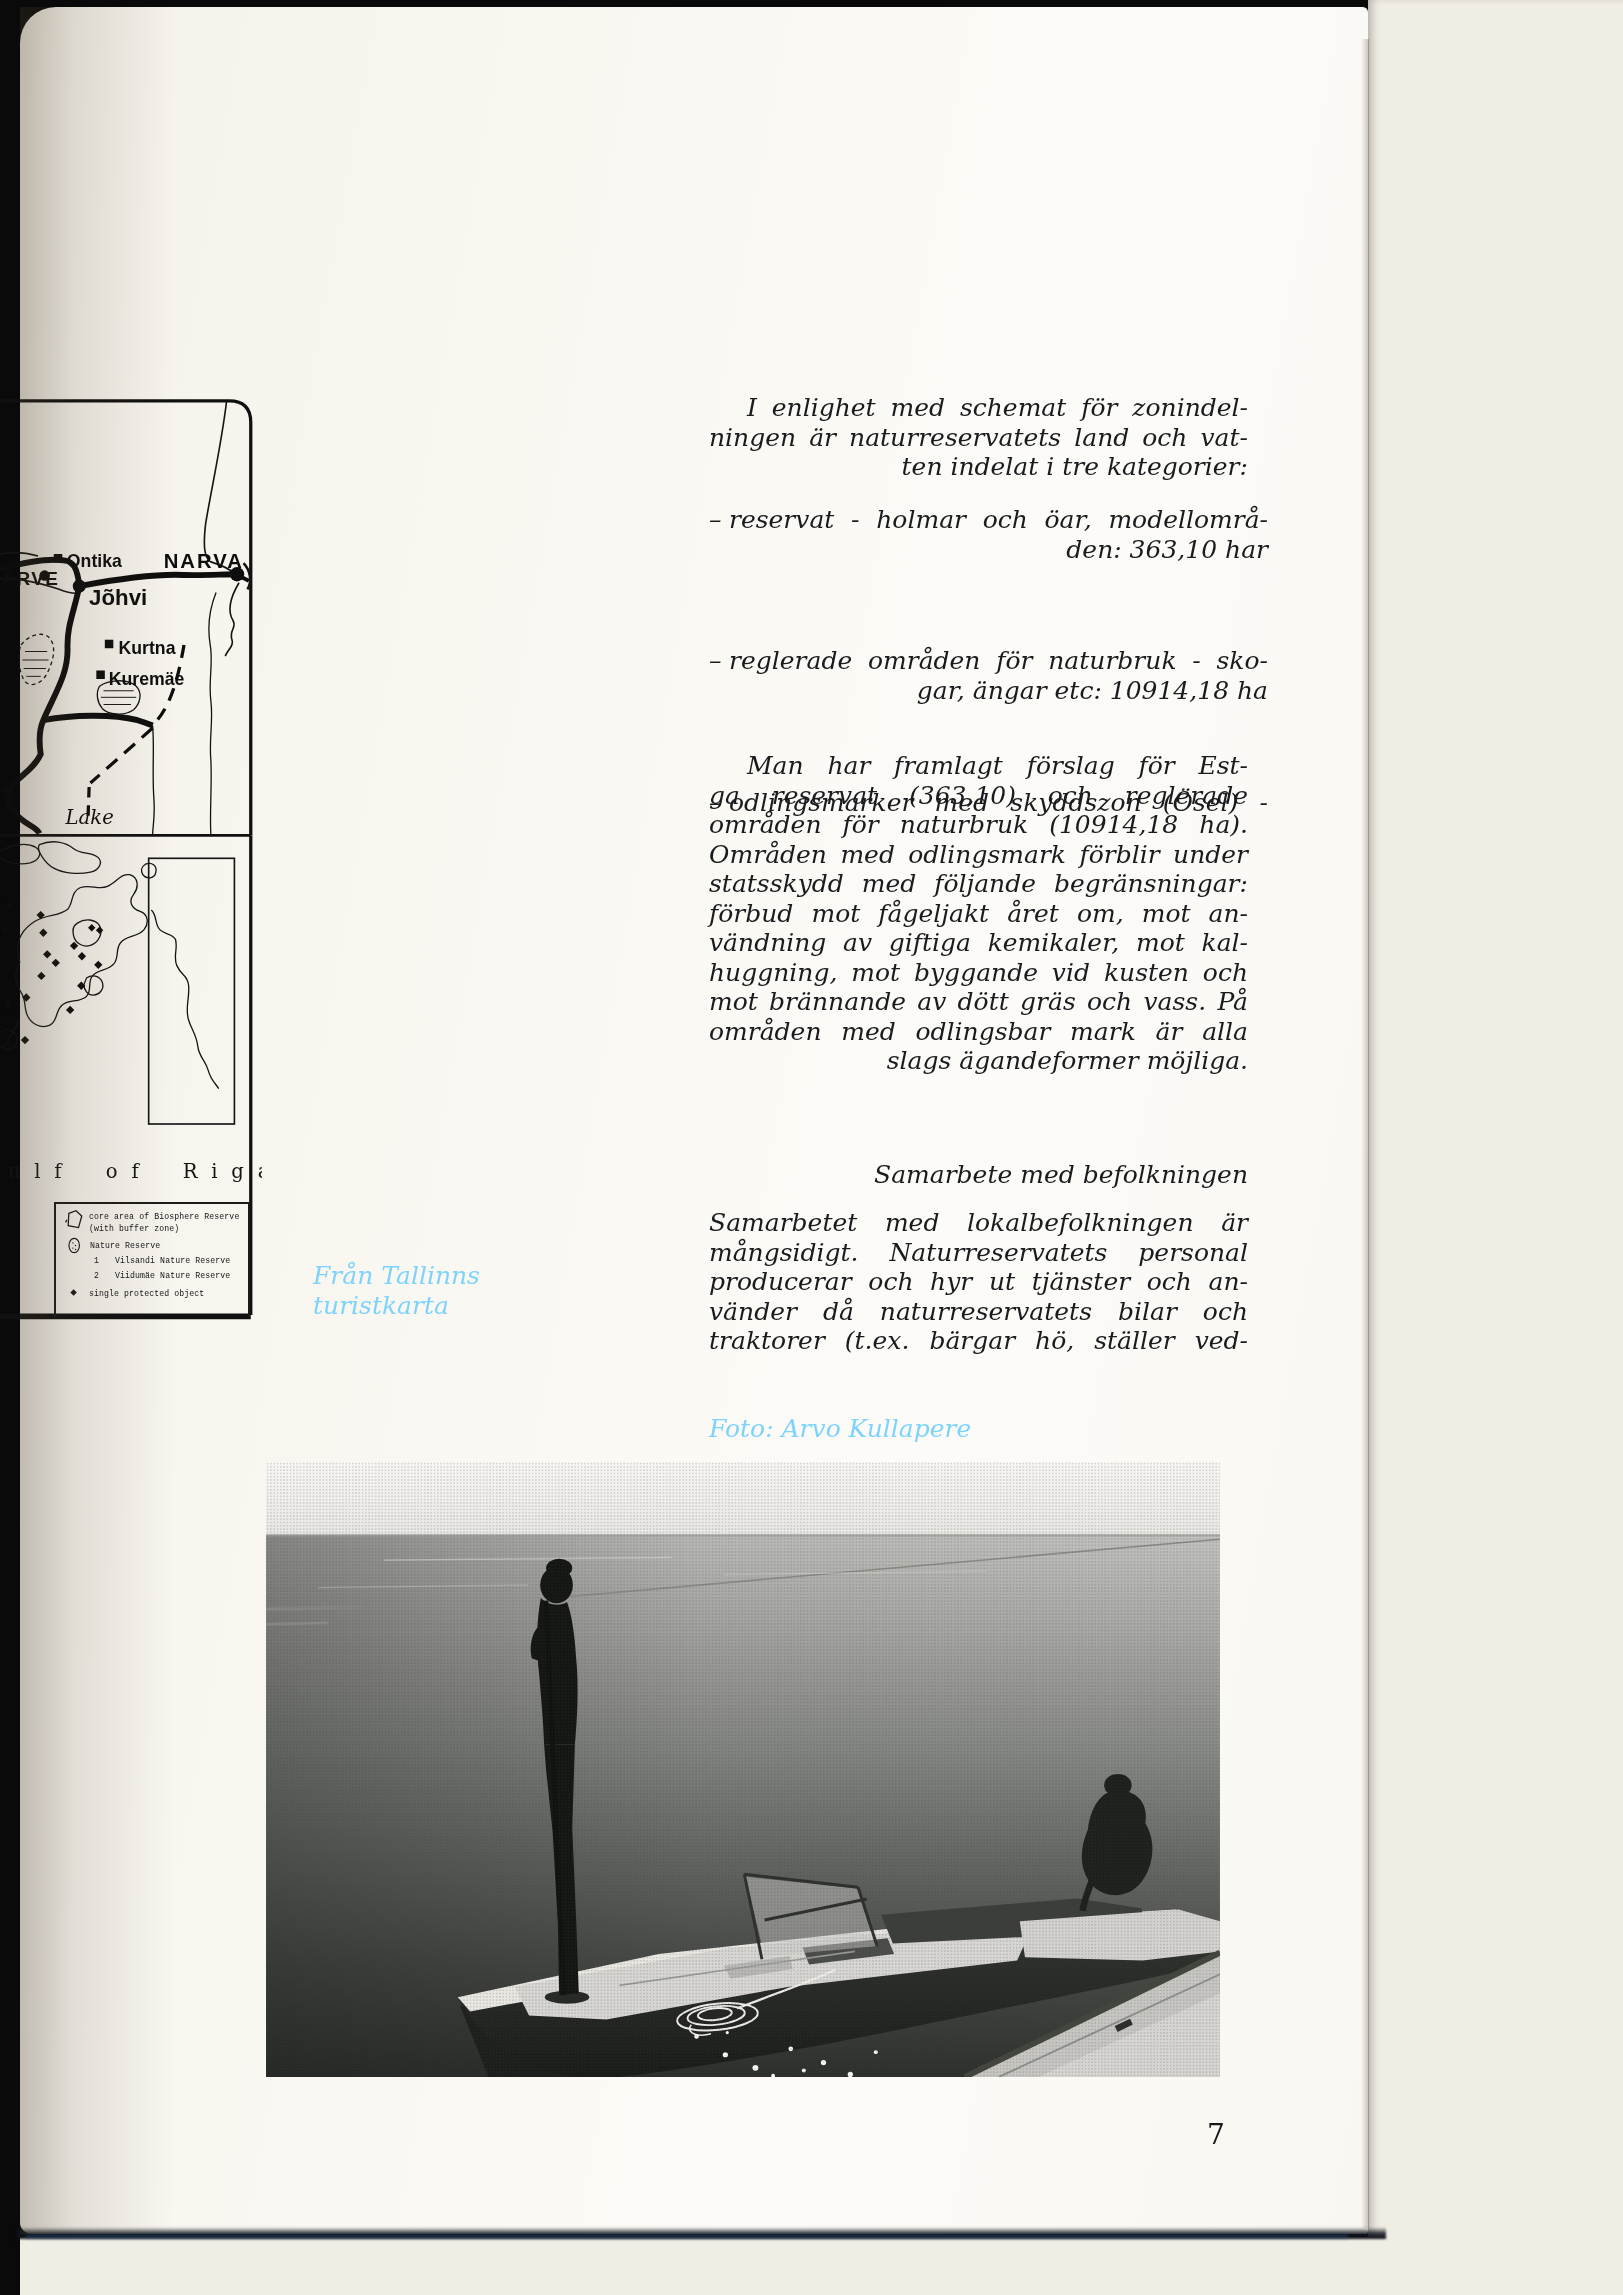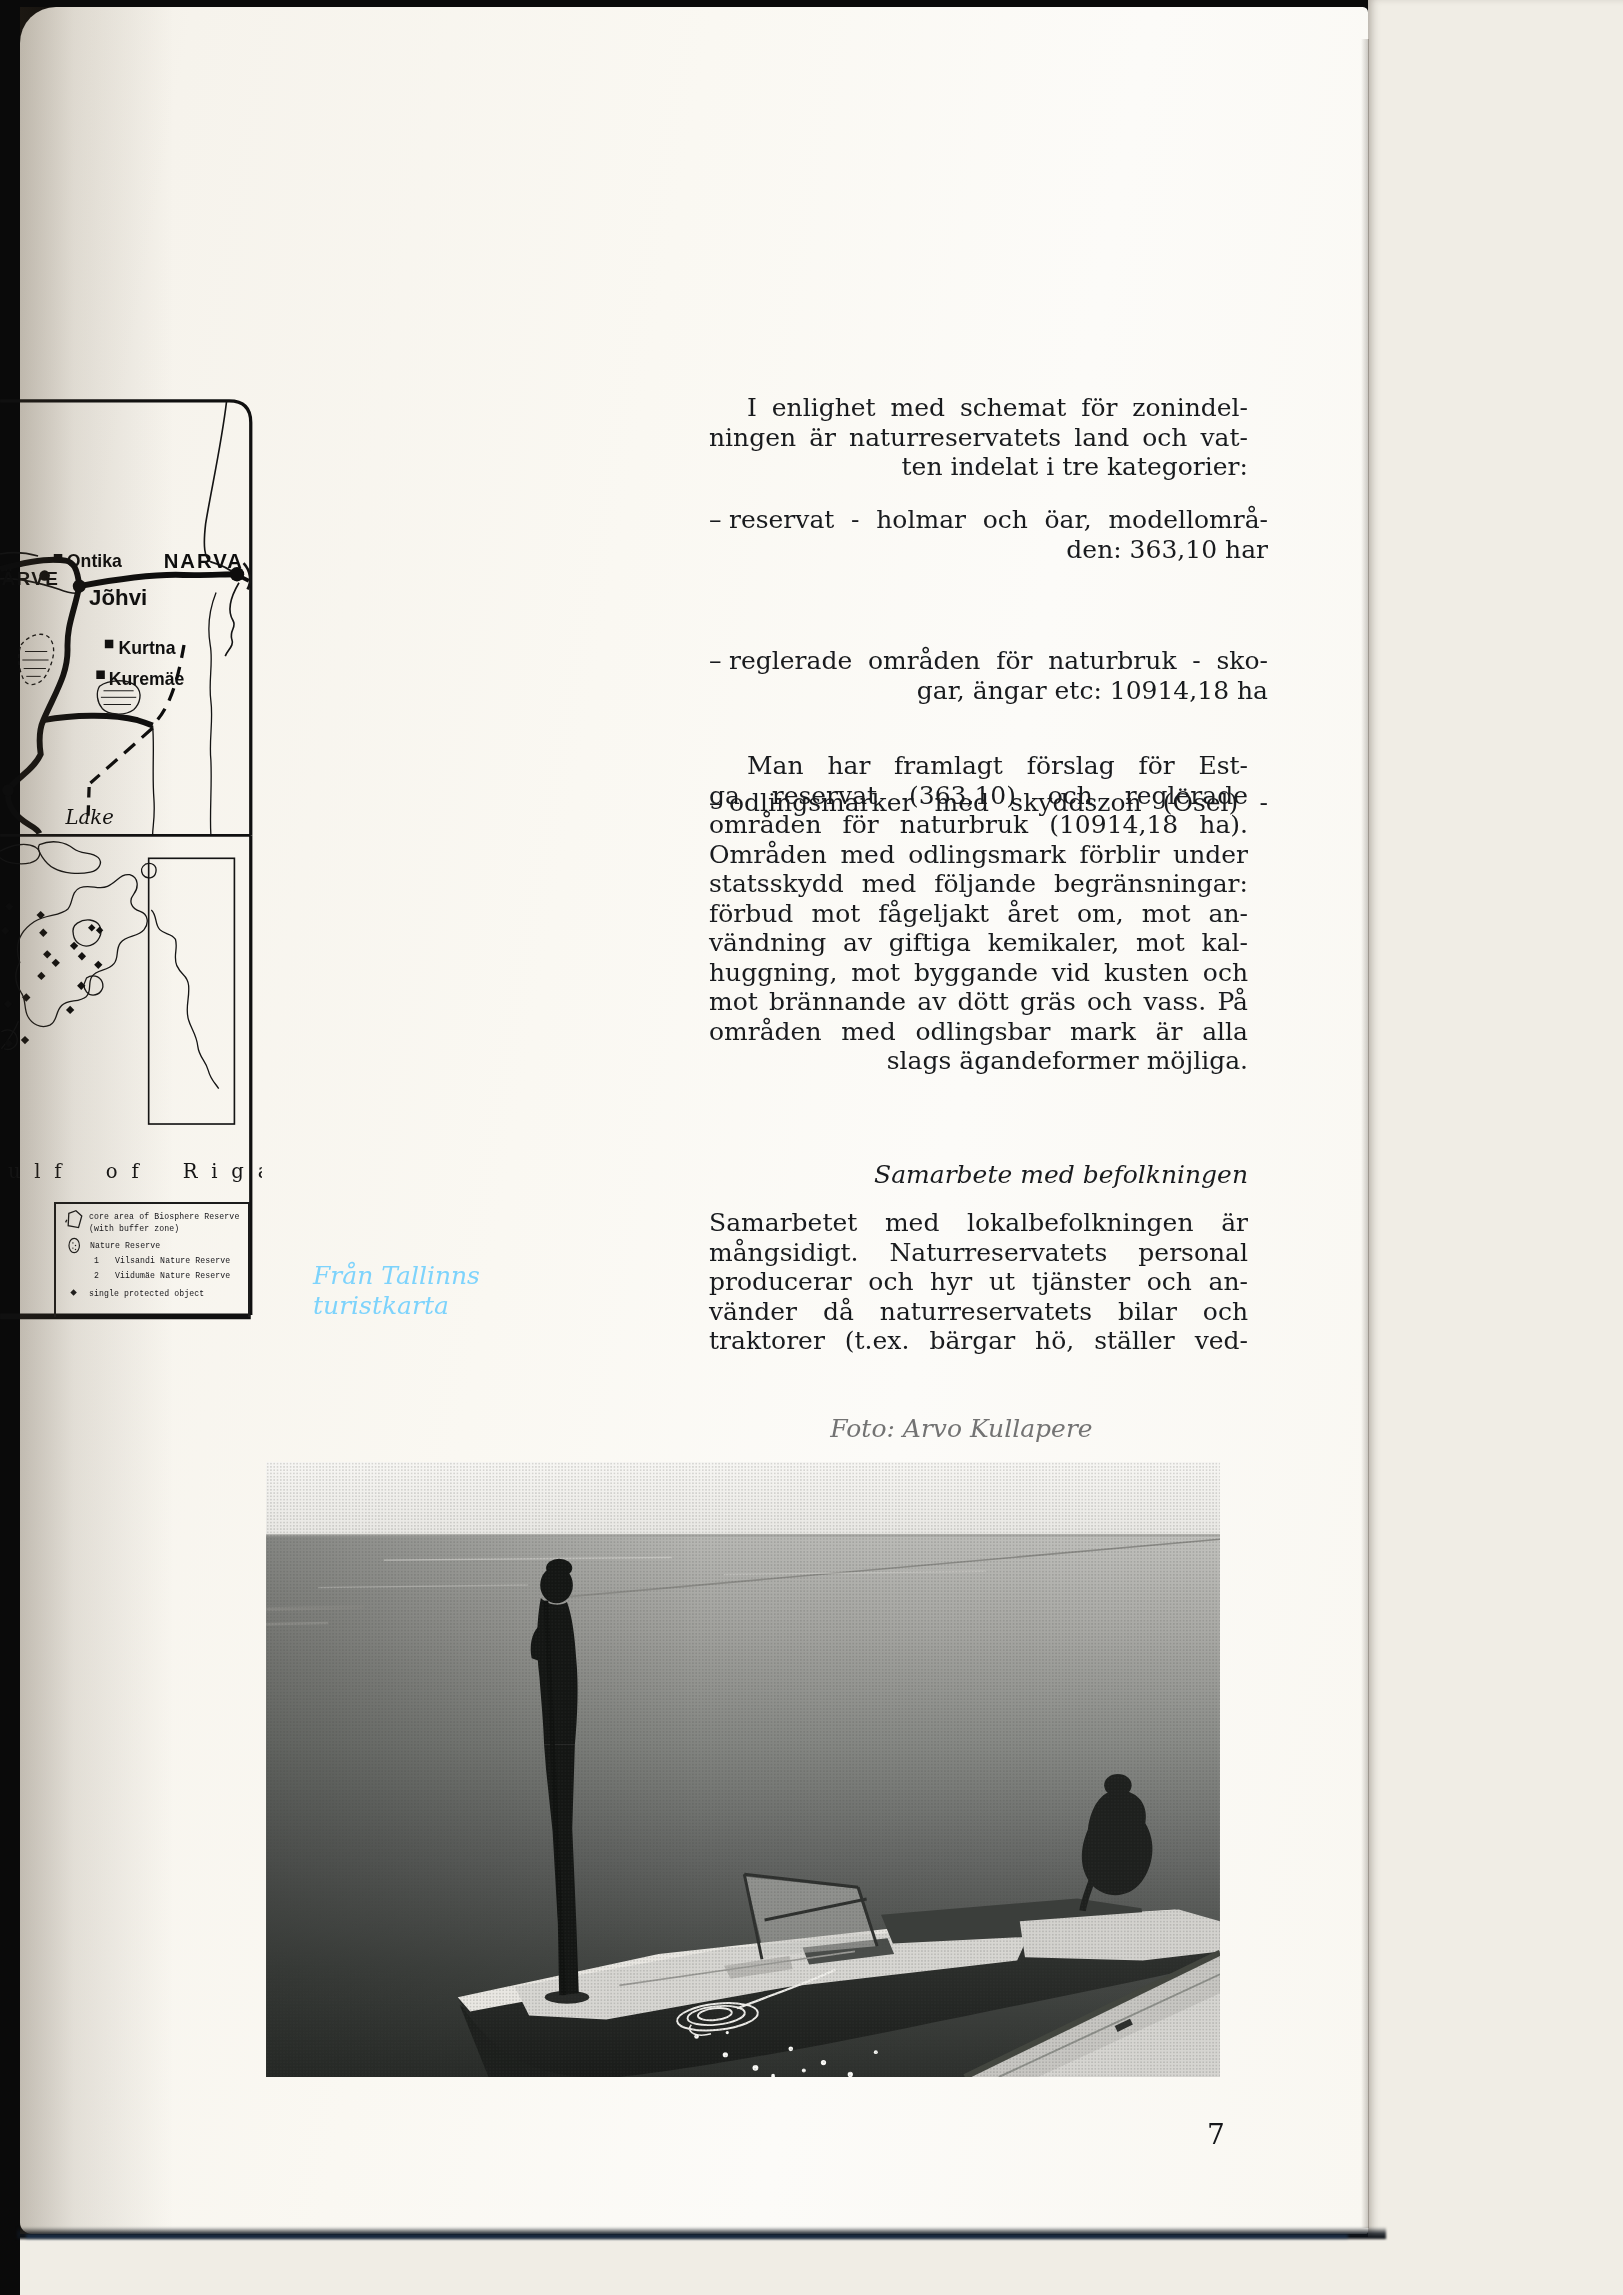"I enlighet med schemat för" .col { font-style: none -> italic }
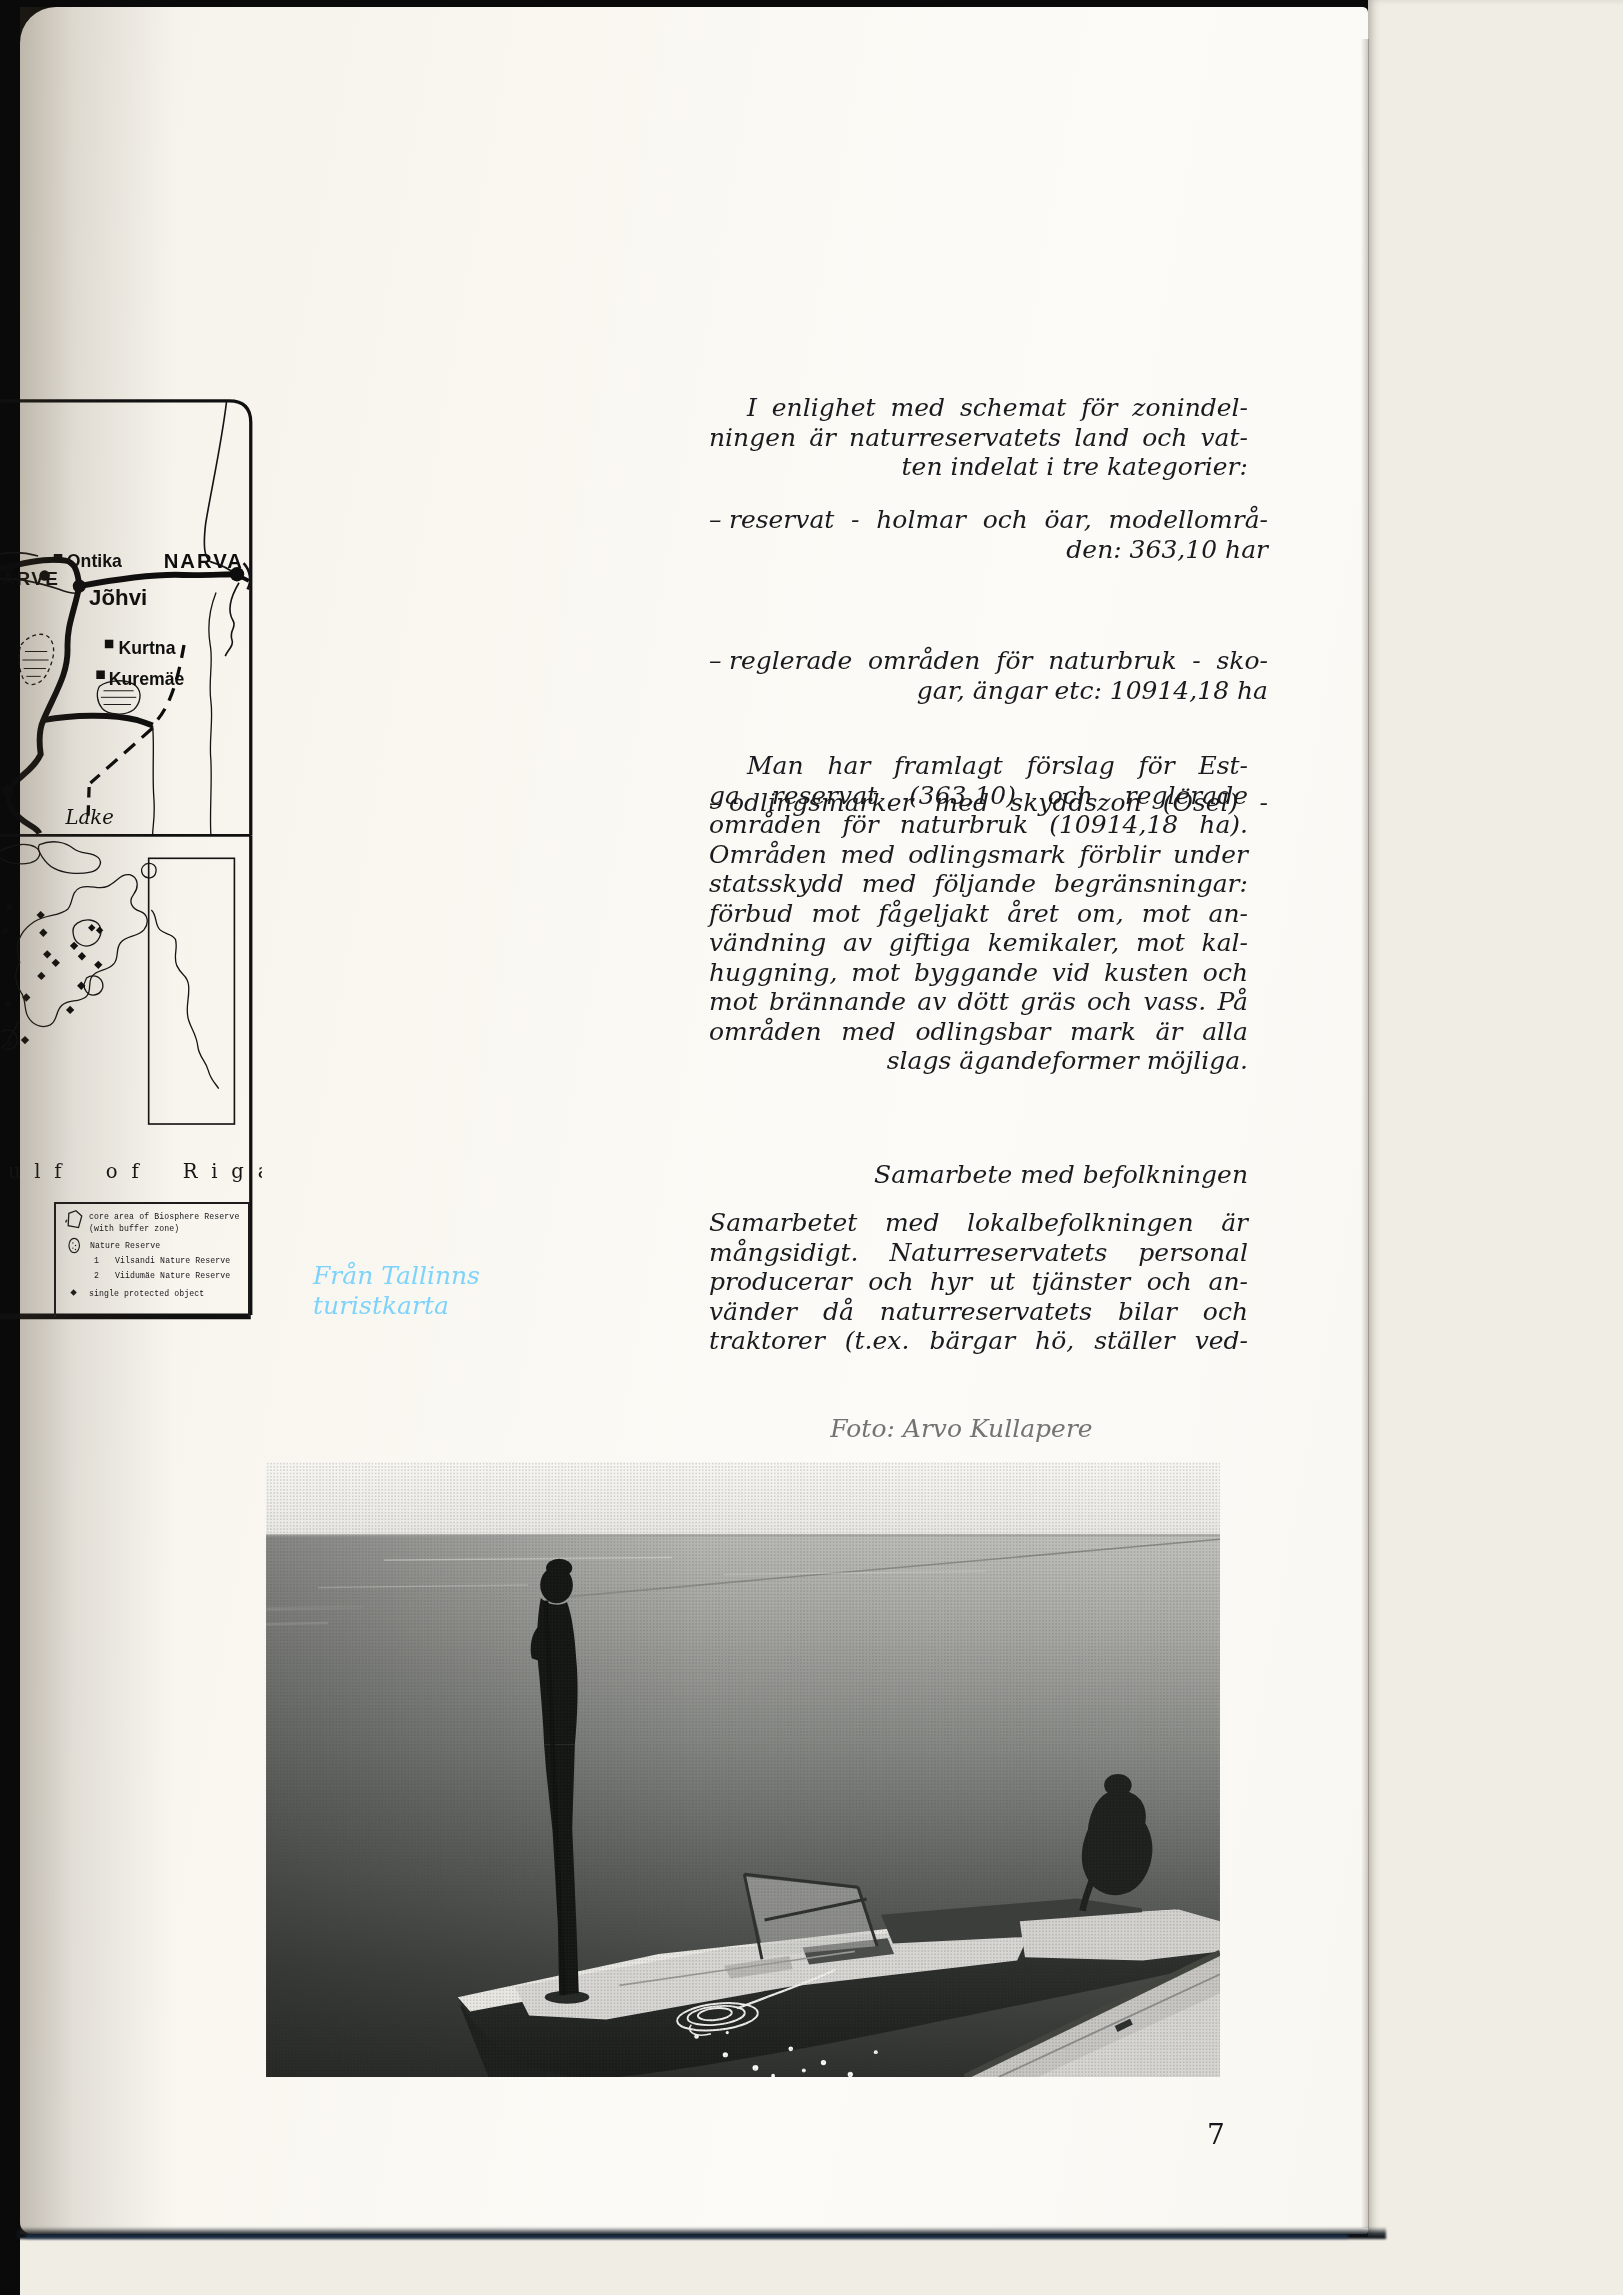"Foto: Arvo Kullapere" .credit { color: #737373 -> #7dd3fc; text-align: center -> left }
